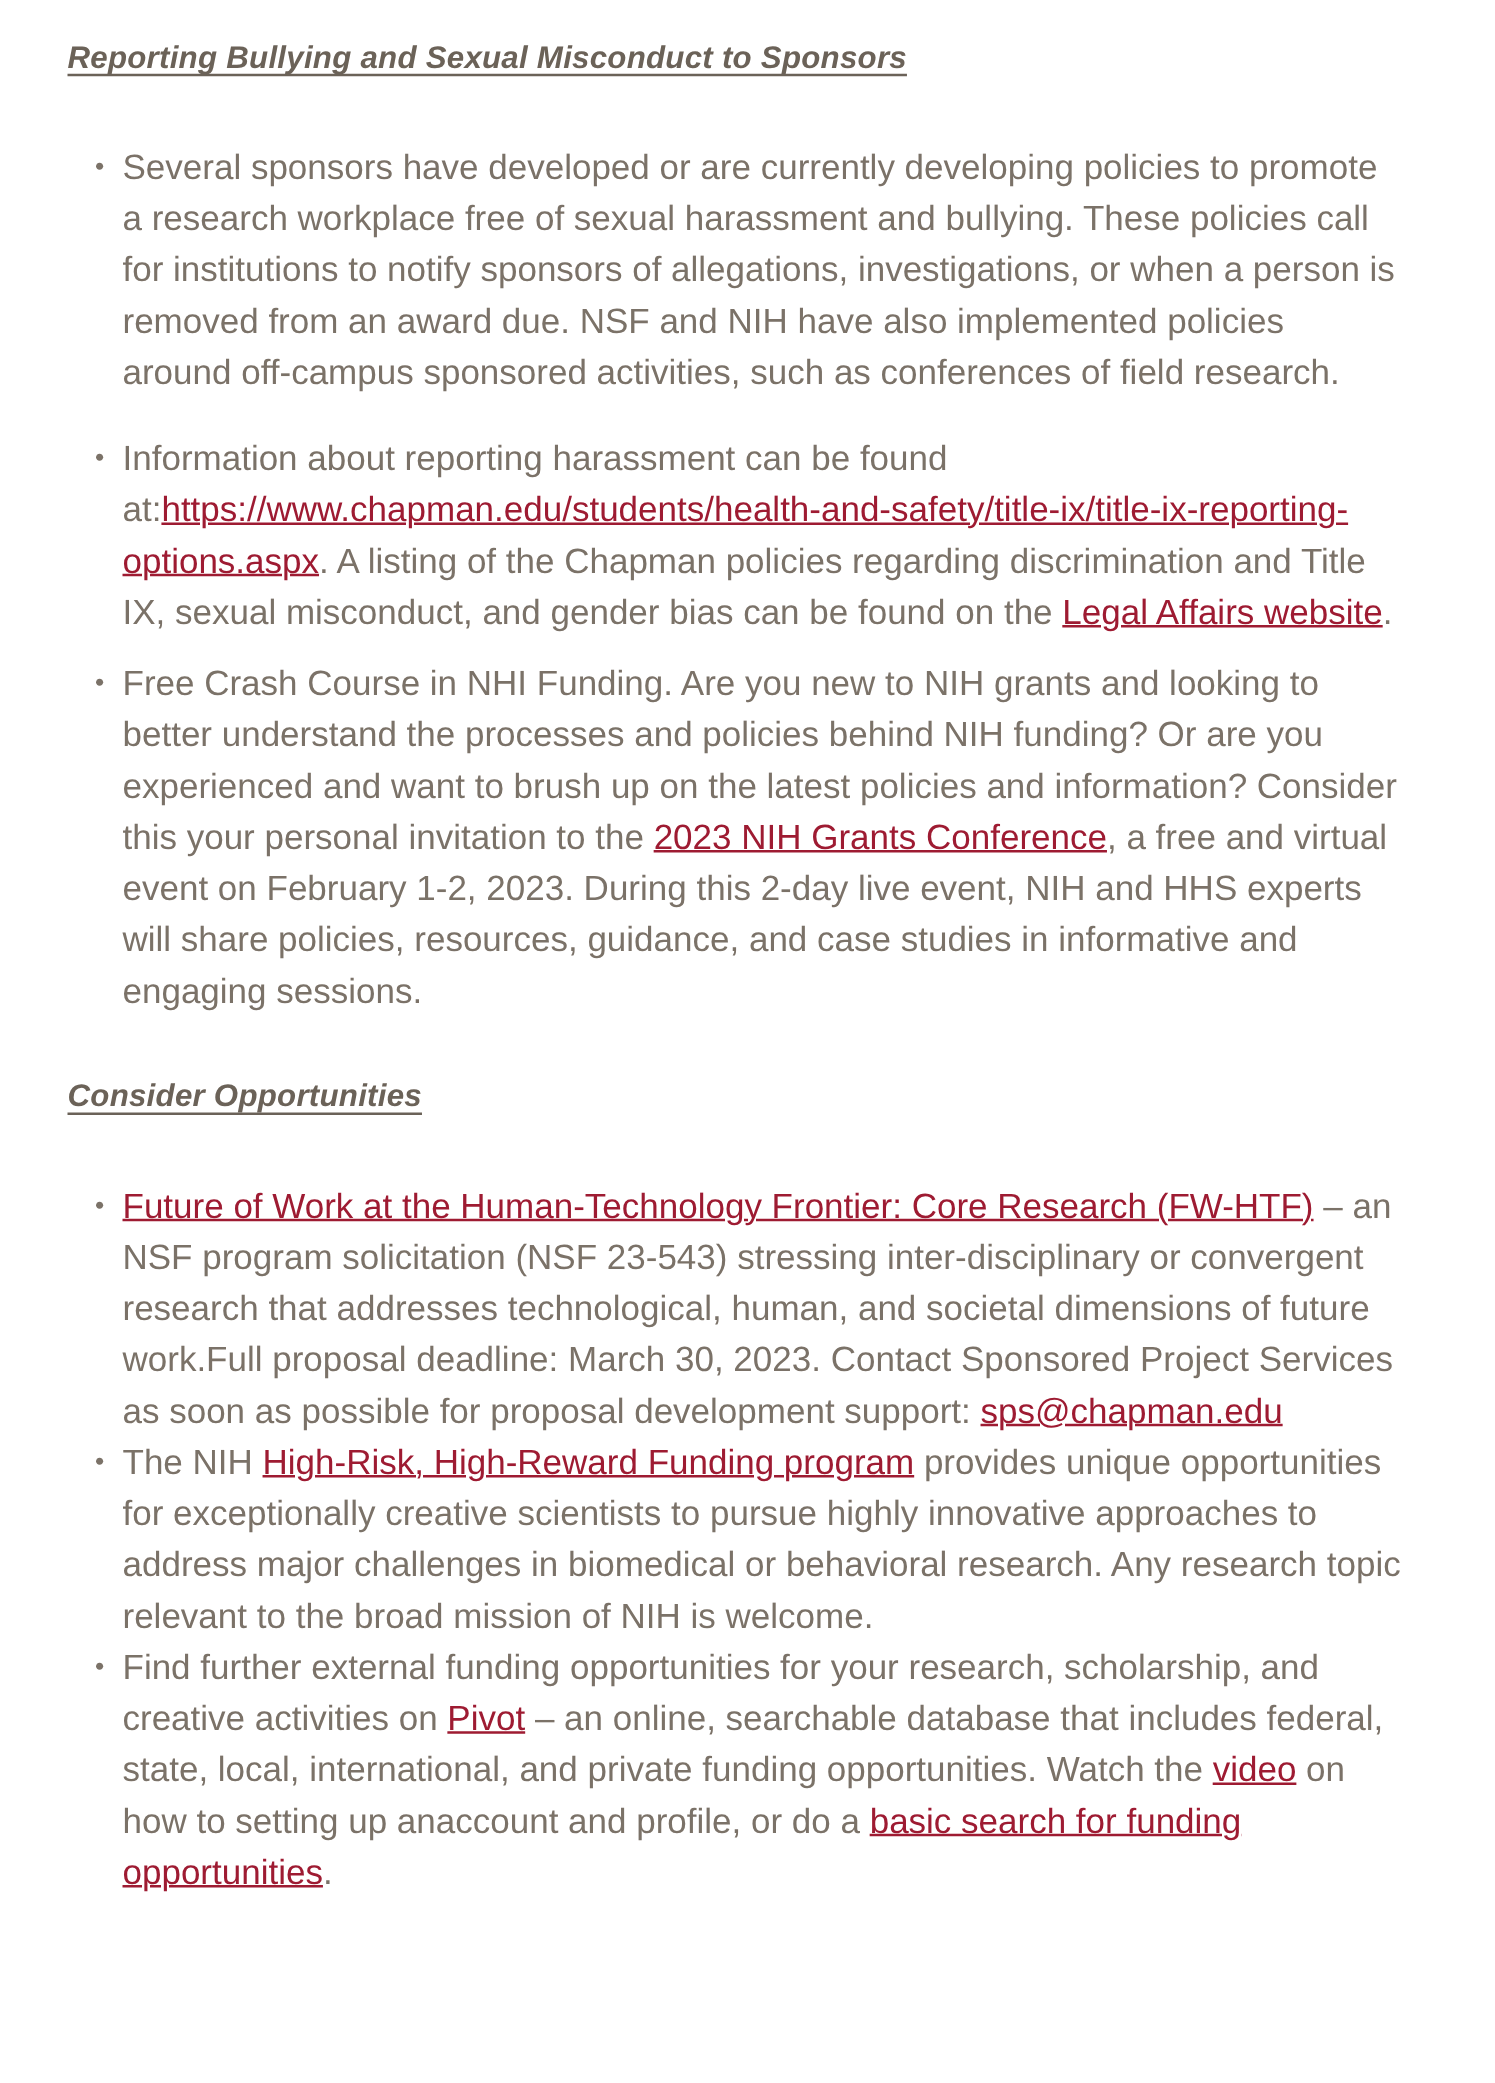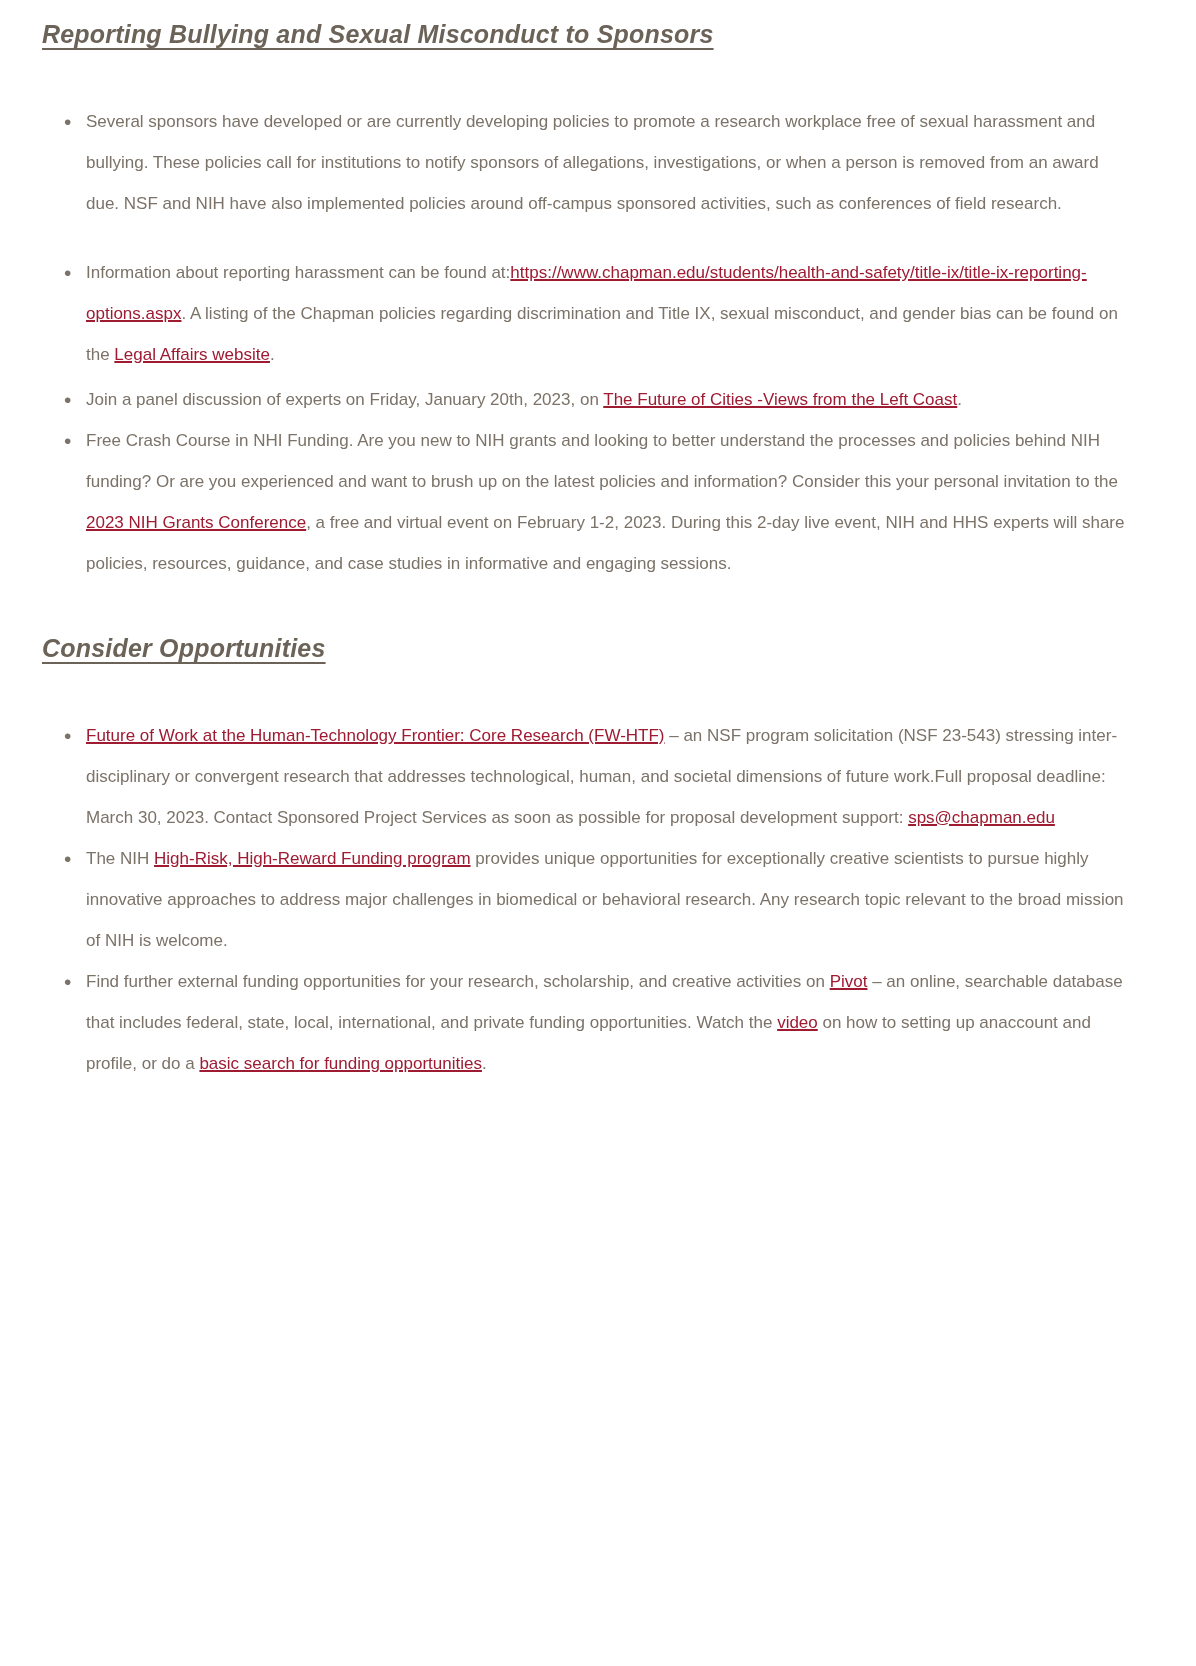"Reporting Bullying and Sexual Misconduct" .doc-section { margin: 4px -> 16px }
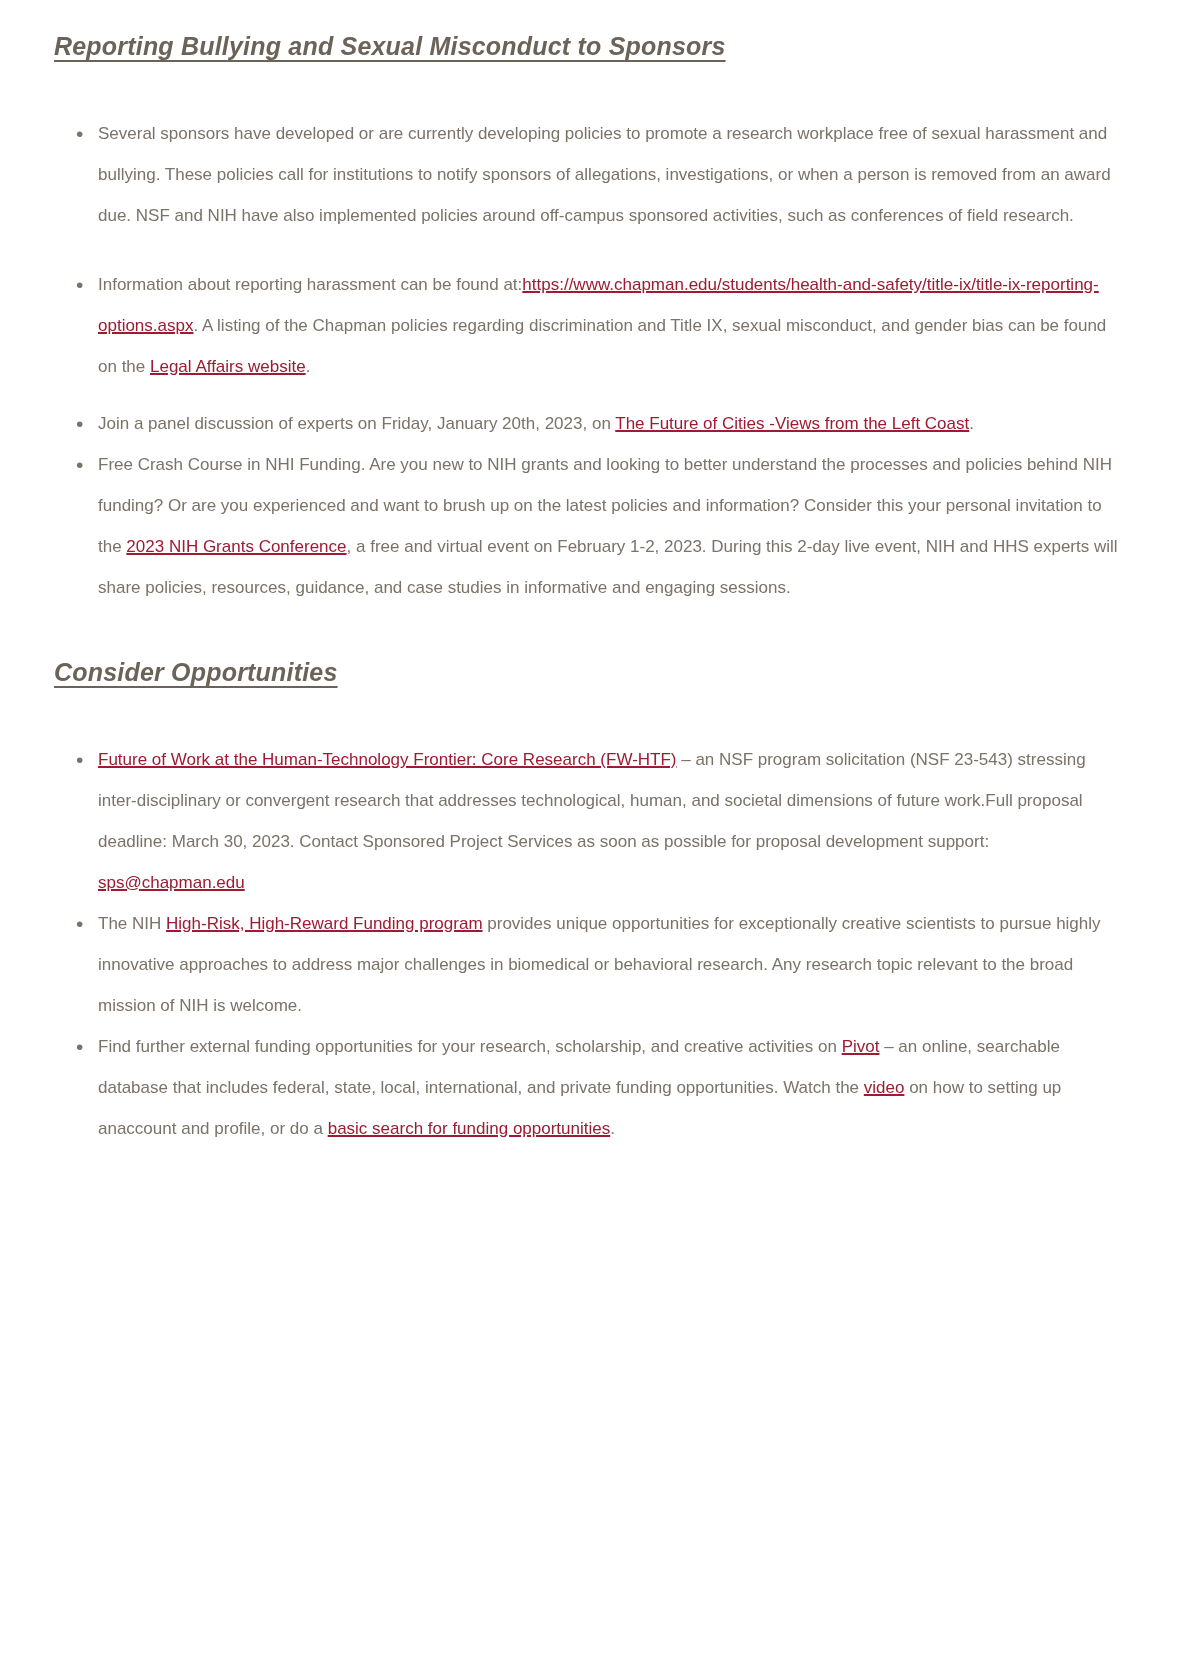"Several sponsors have developed or" .bullet-list { font-size: 17px -> 28px }
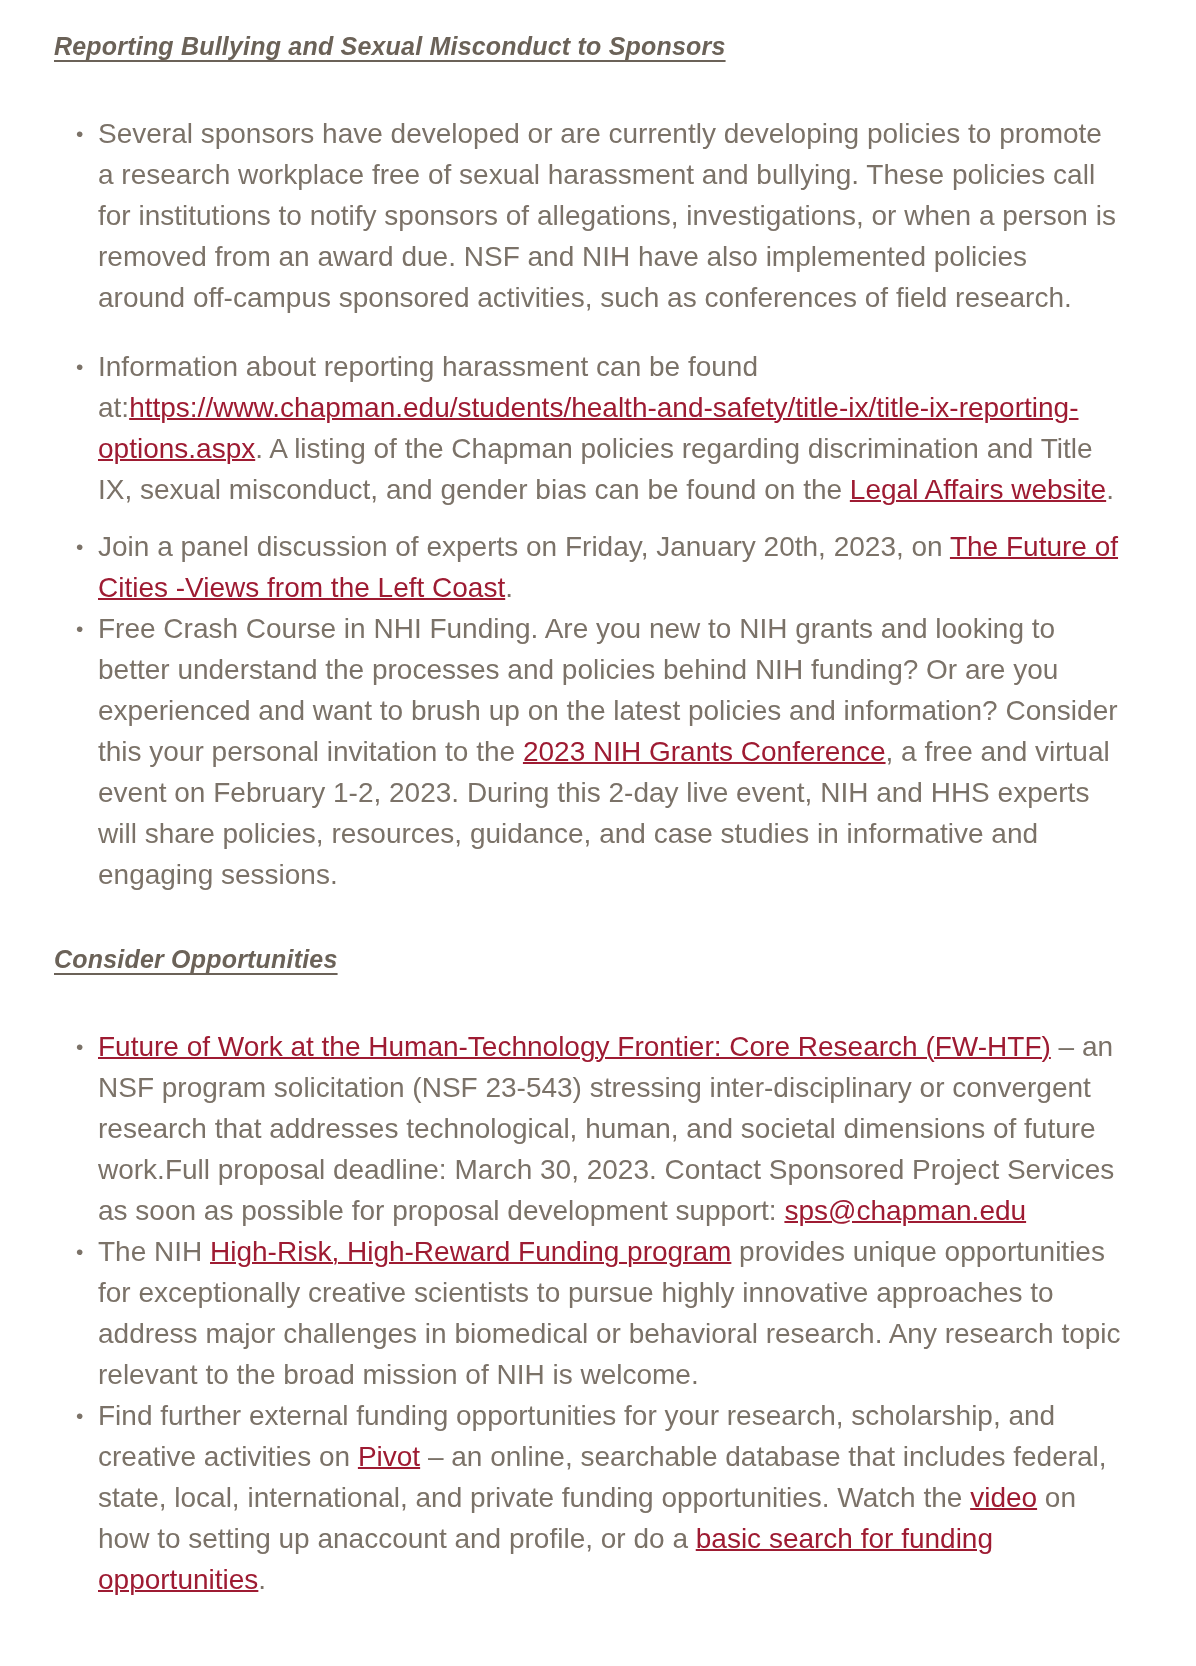"Join a panel discussion of" li { html: <li><span>Join a panel discussion of experts on Friday, January 20th, 2023, on </span><a>The Future of Cities -Views from the Left Coast</a><span>.</span></li> -> none }
